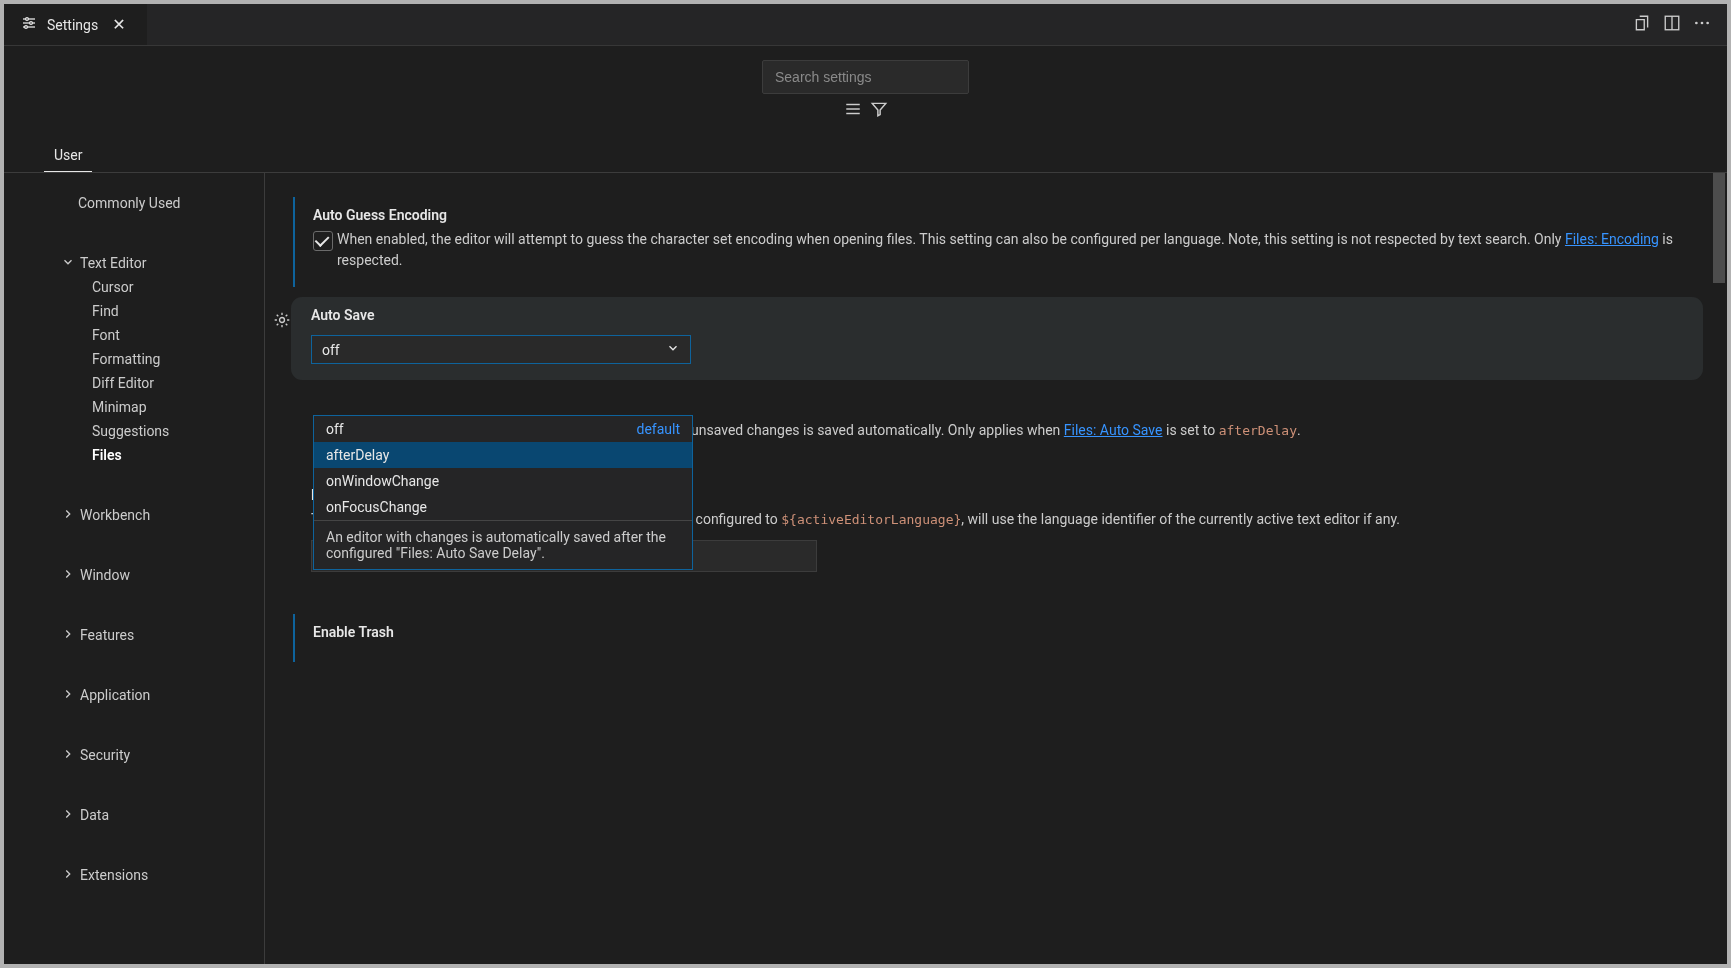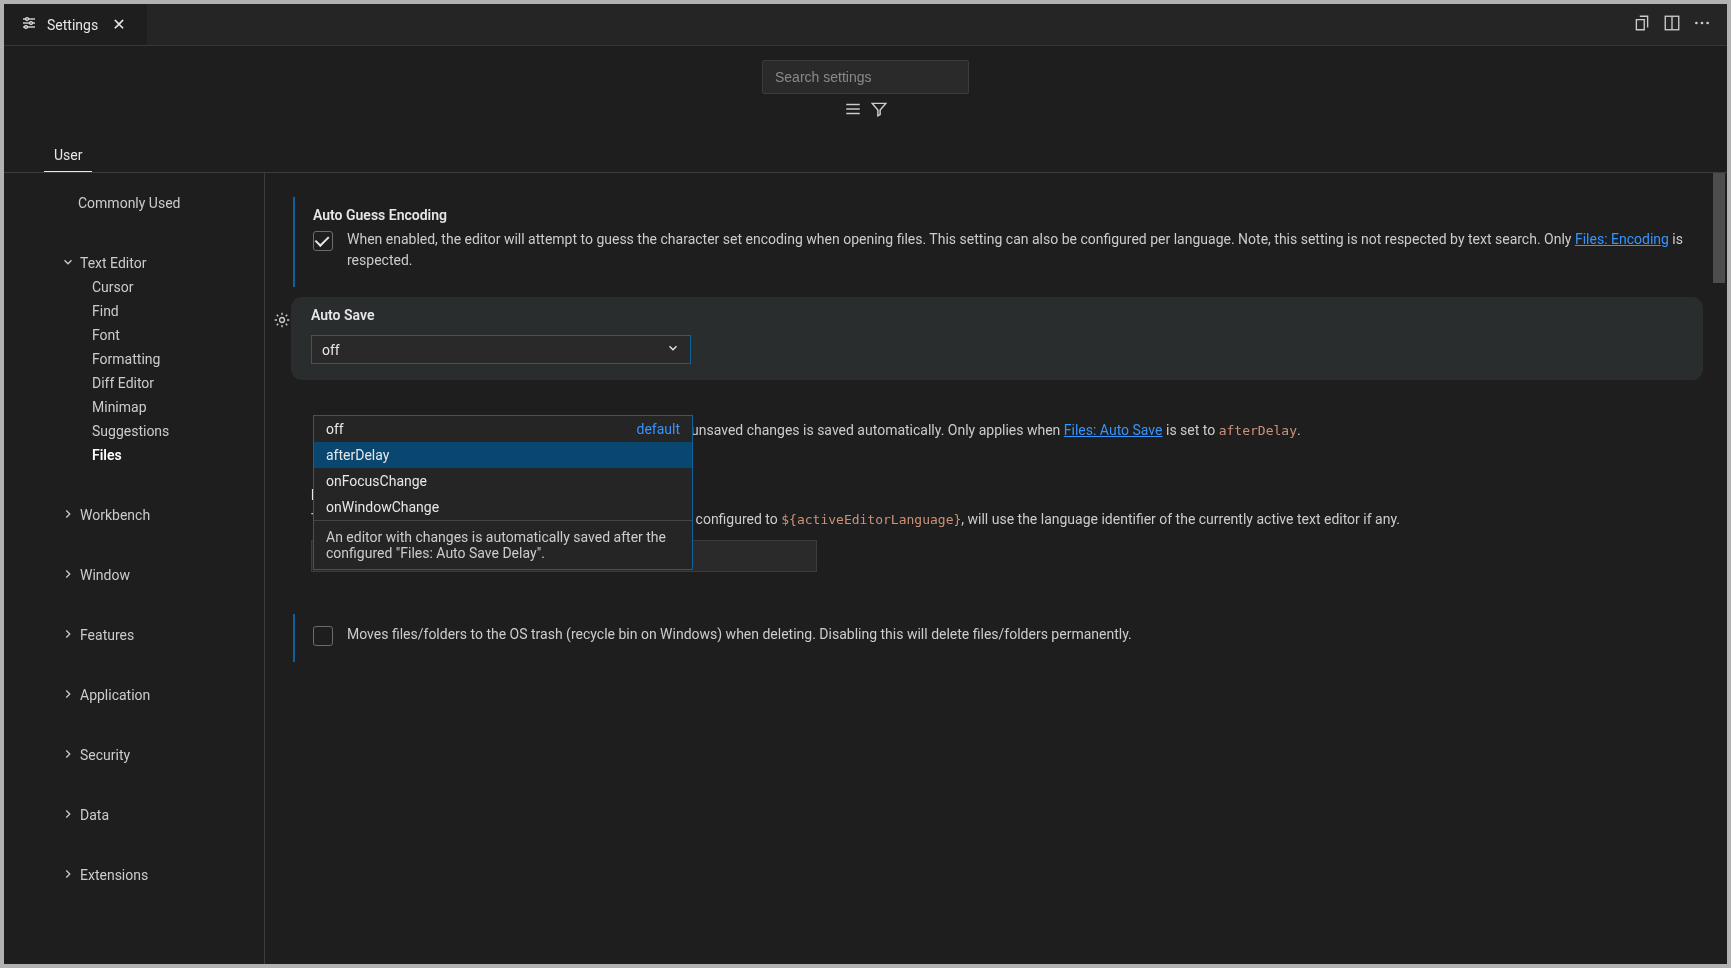"When enabled, the editor will" .row-check { gap: 14px -> 4px }
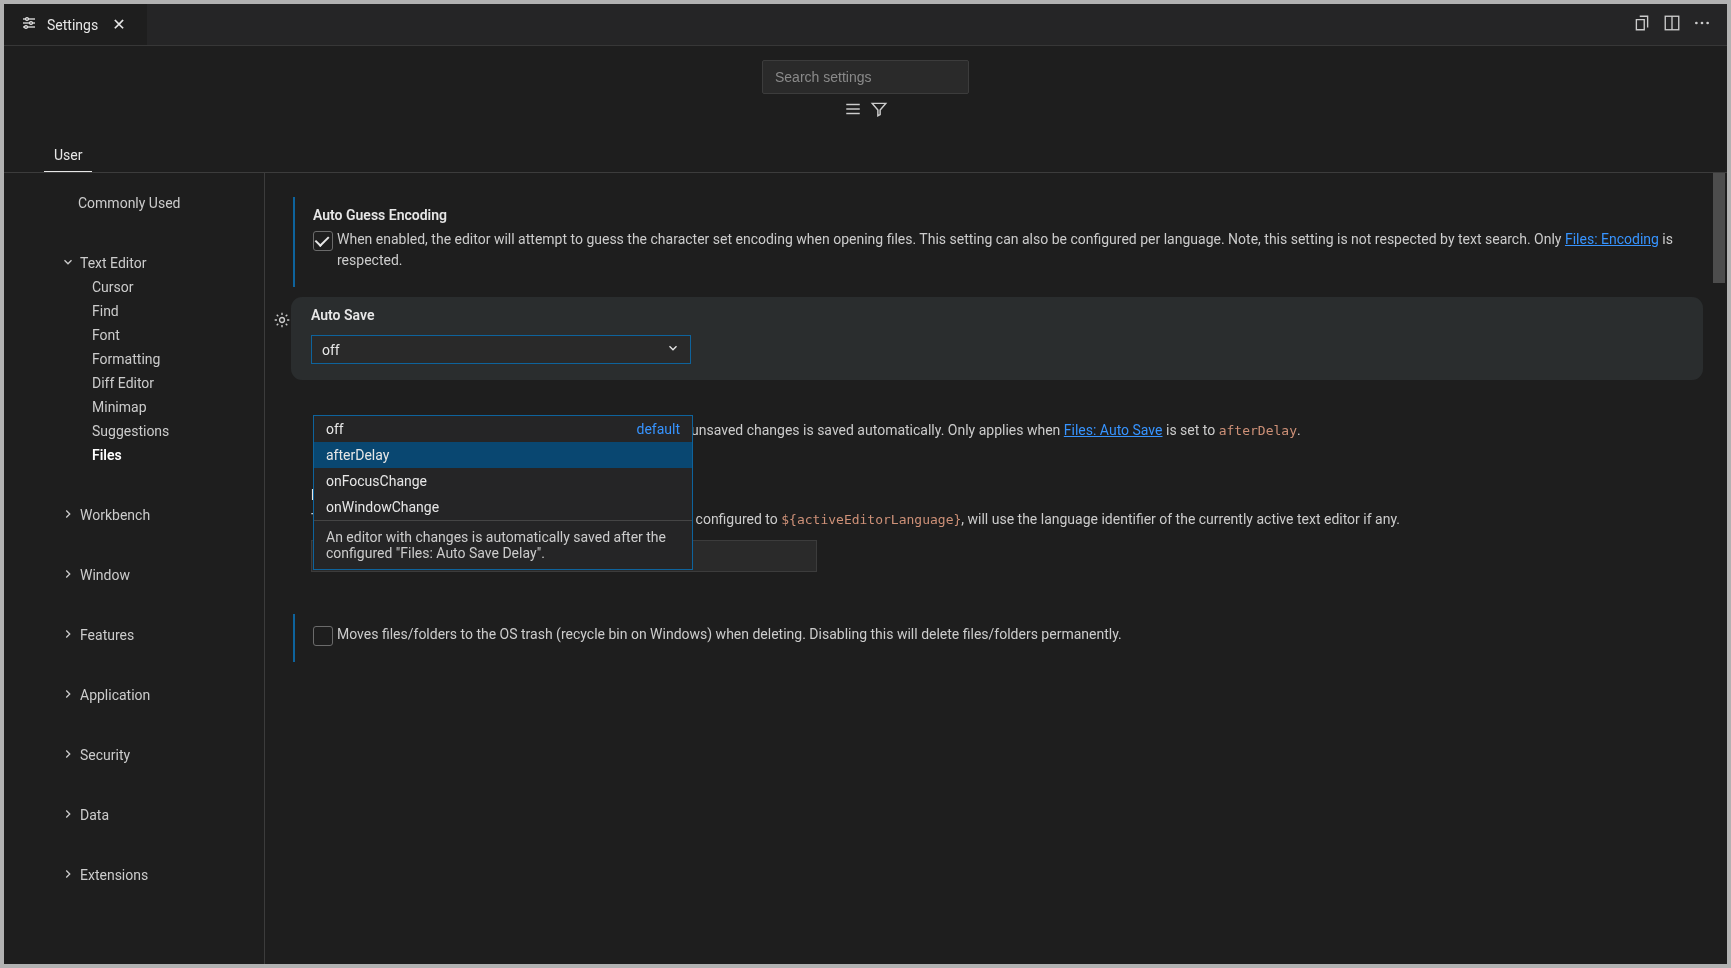"onFocusChange" div.dd-item { order: before "onWindowChange" -> after "onWindowChange" }
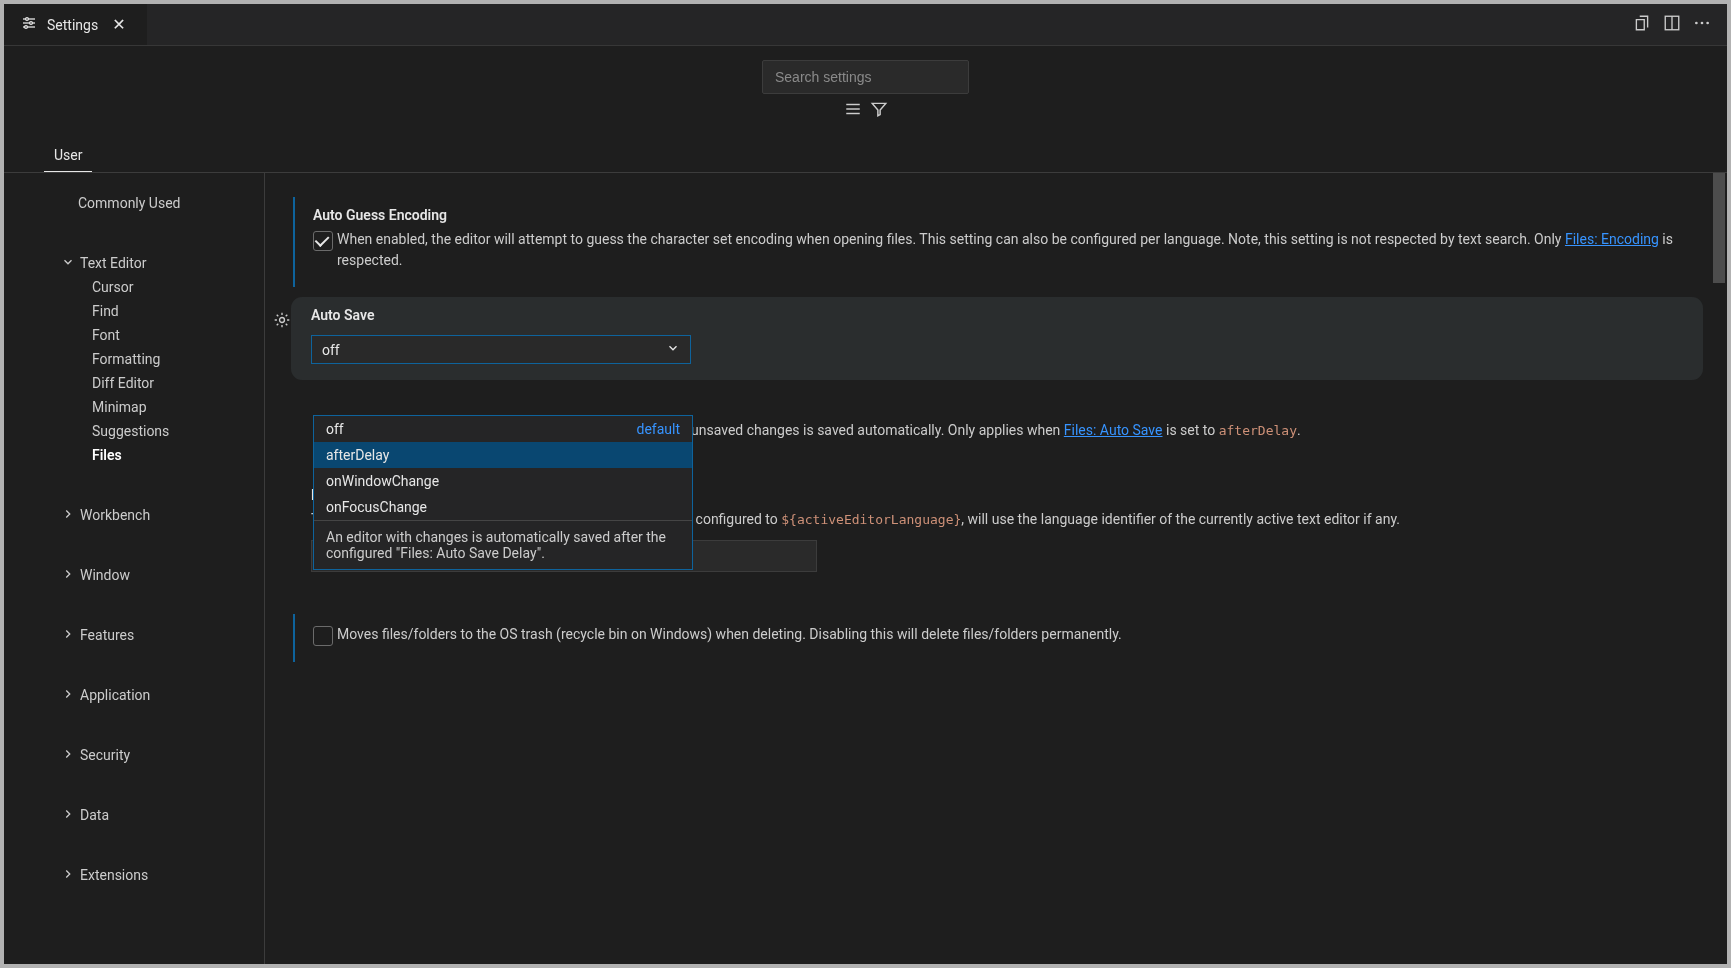"Enable Trash" div.setting-title { html: none -> <div>Enable Trash</div> }
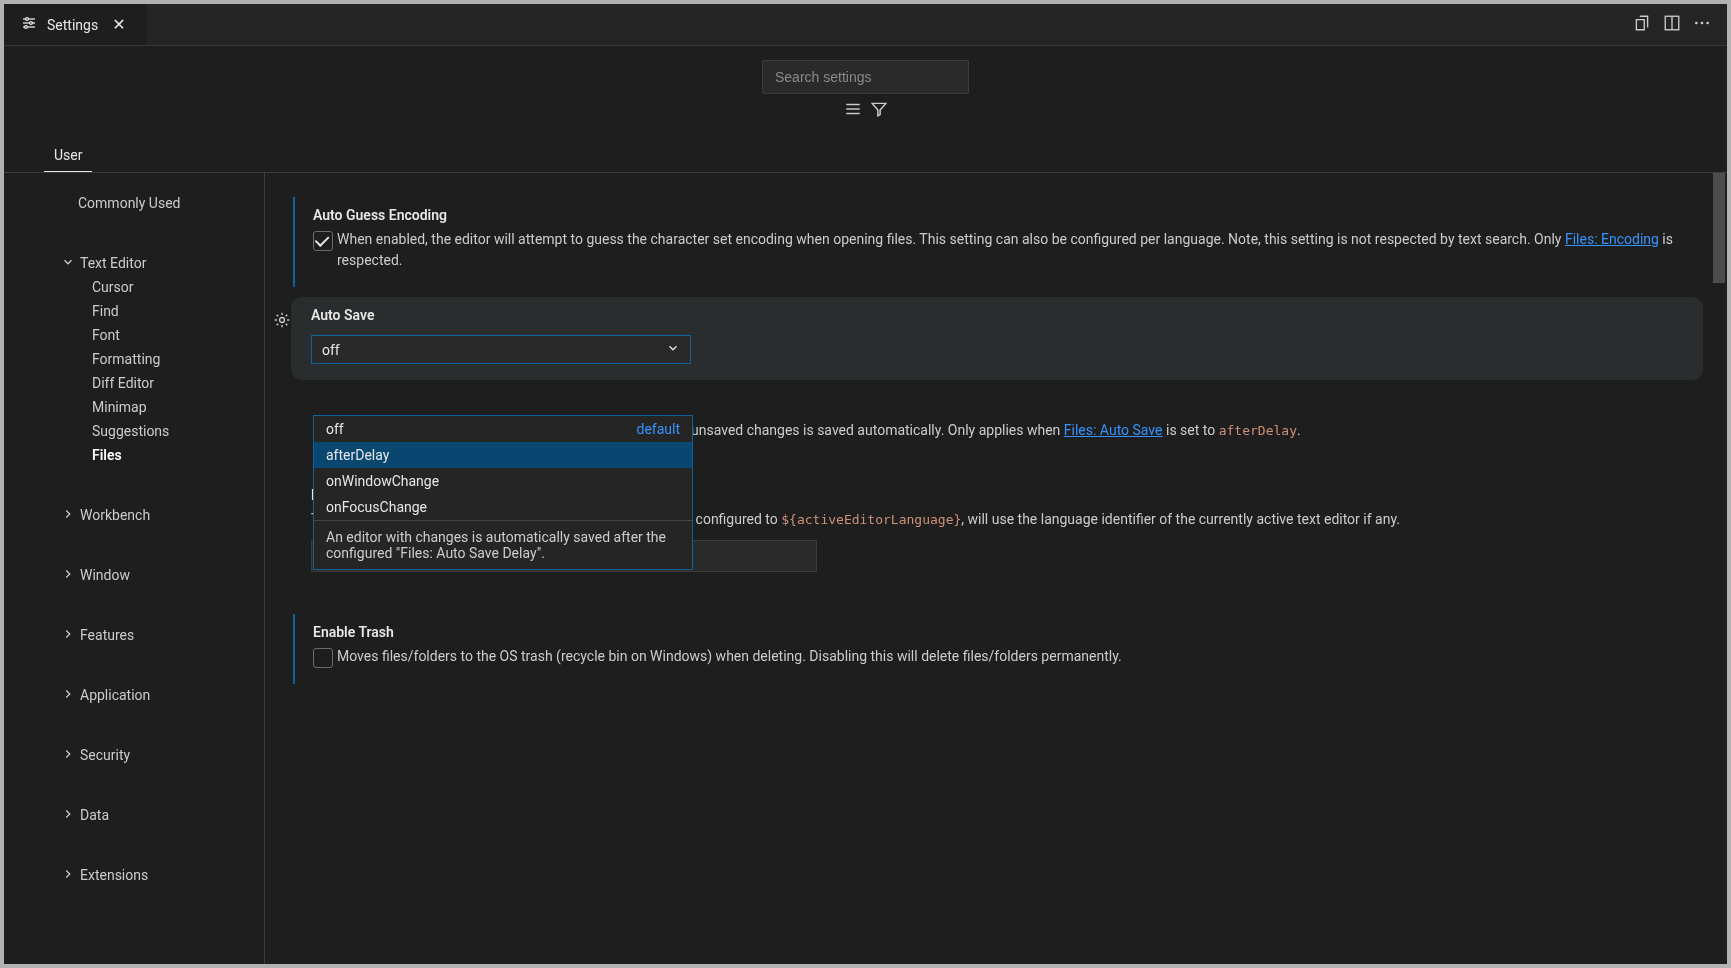"Moves files/folders to the OS" div.row-check { html: <div> <span></span> <div>Moves files/folders to the OS trash (recycle bin on Windows) when deleting. Disabling this will delete files/folders permanently.</div> </div> -> none }
